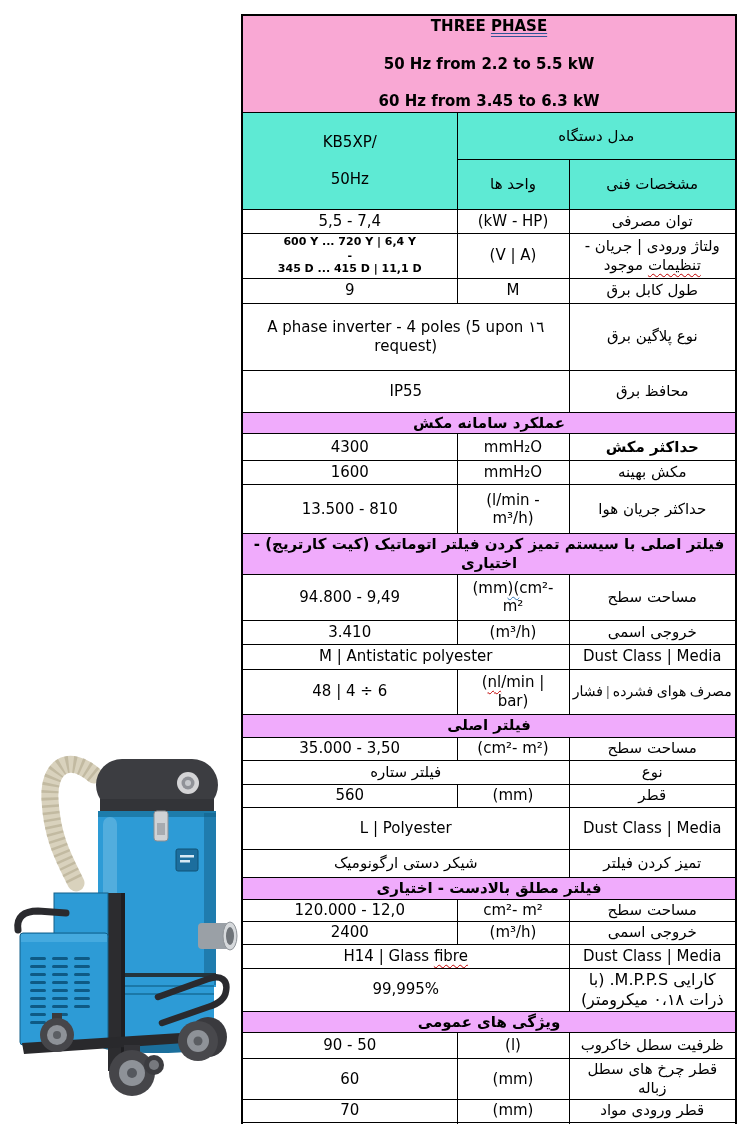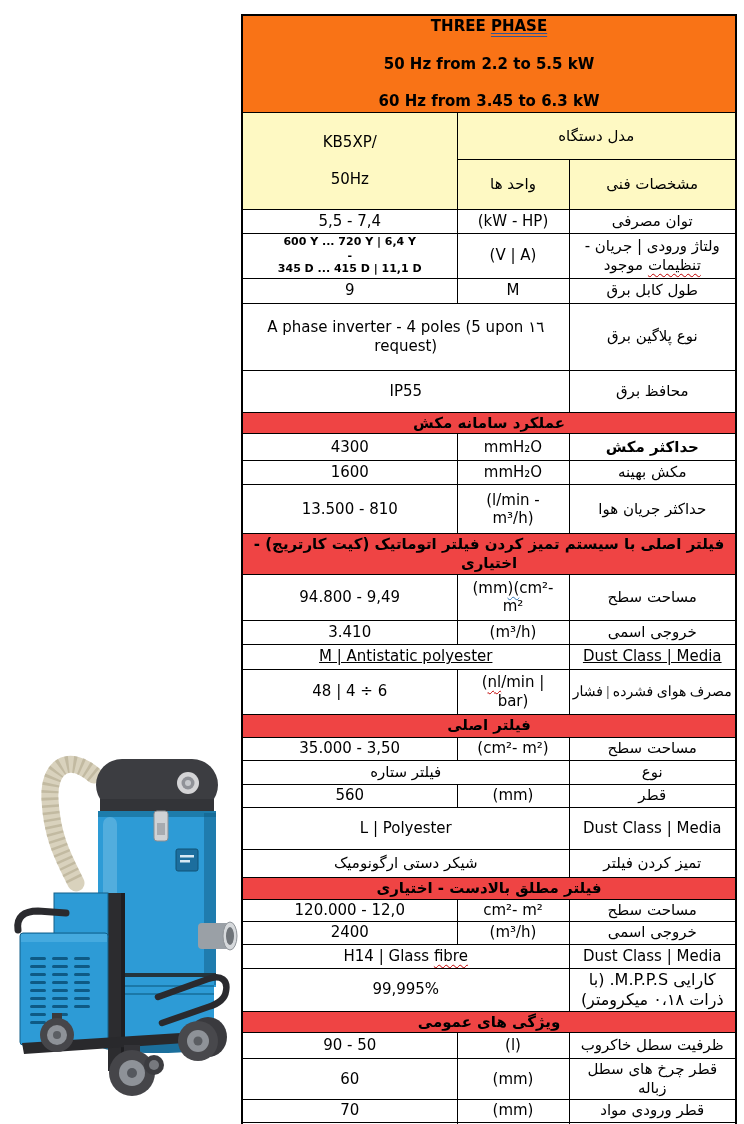"THREE PHASE" td.titlecell { background: #f97316 -> #f9a8d4 }
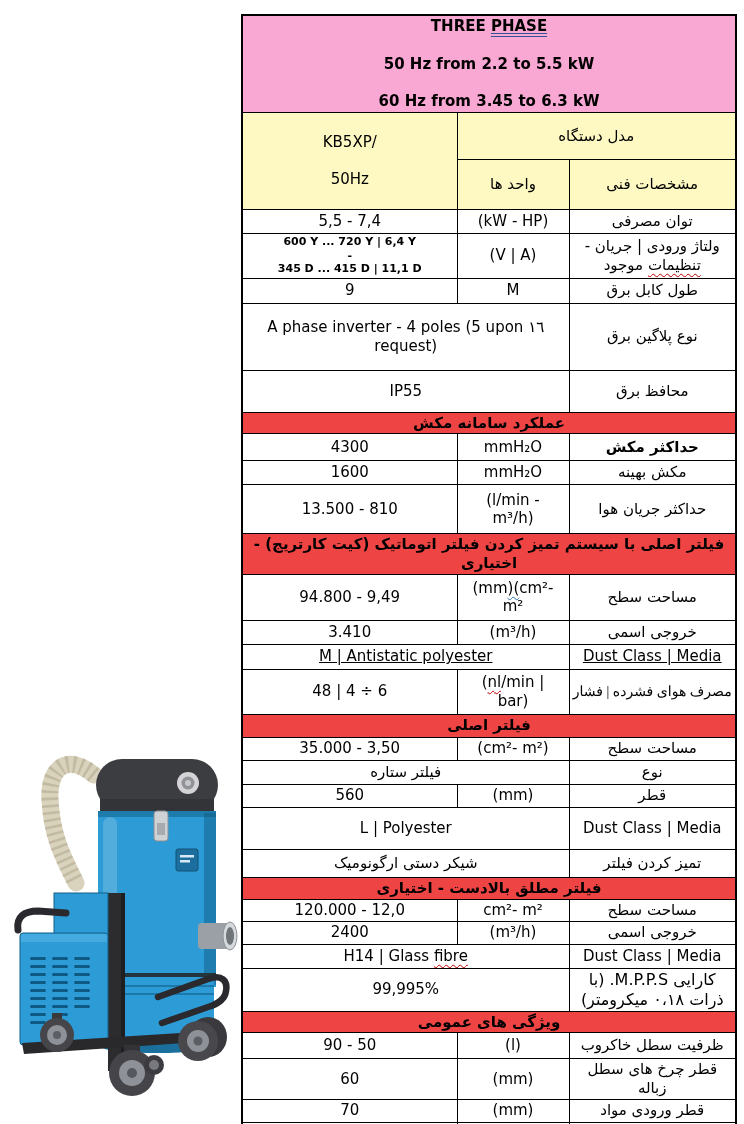"KB5XP/" td.hdr { background: #fef9c3 -> #5eead4 }
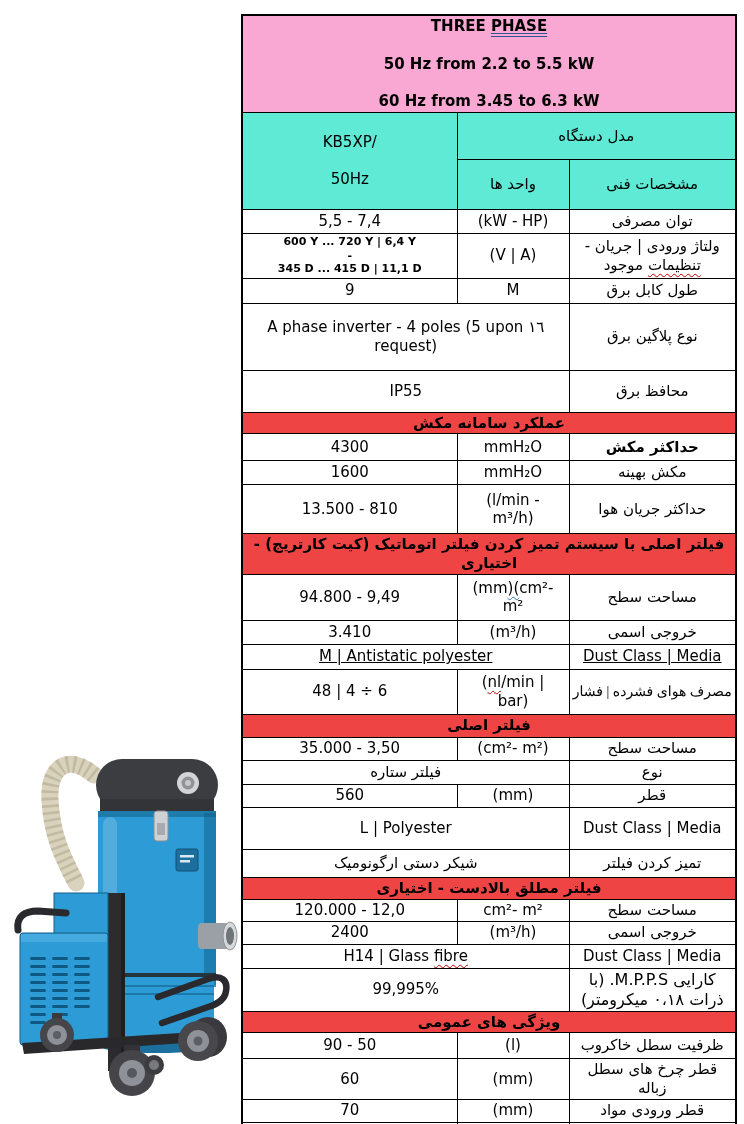"عملکرد سامانه مکش" td.barcell { background: #ef4444 -> #f0abfc }
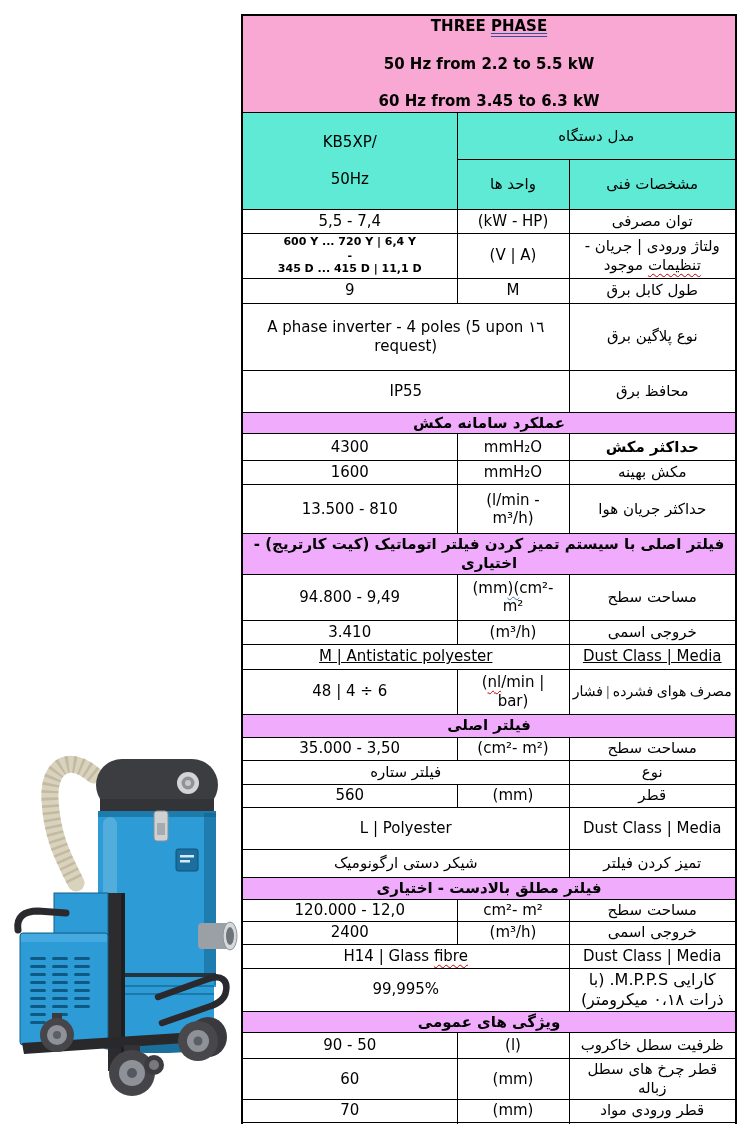"M | Antistatic polyester" tr { text-decoration: underline -> none }
